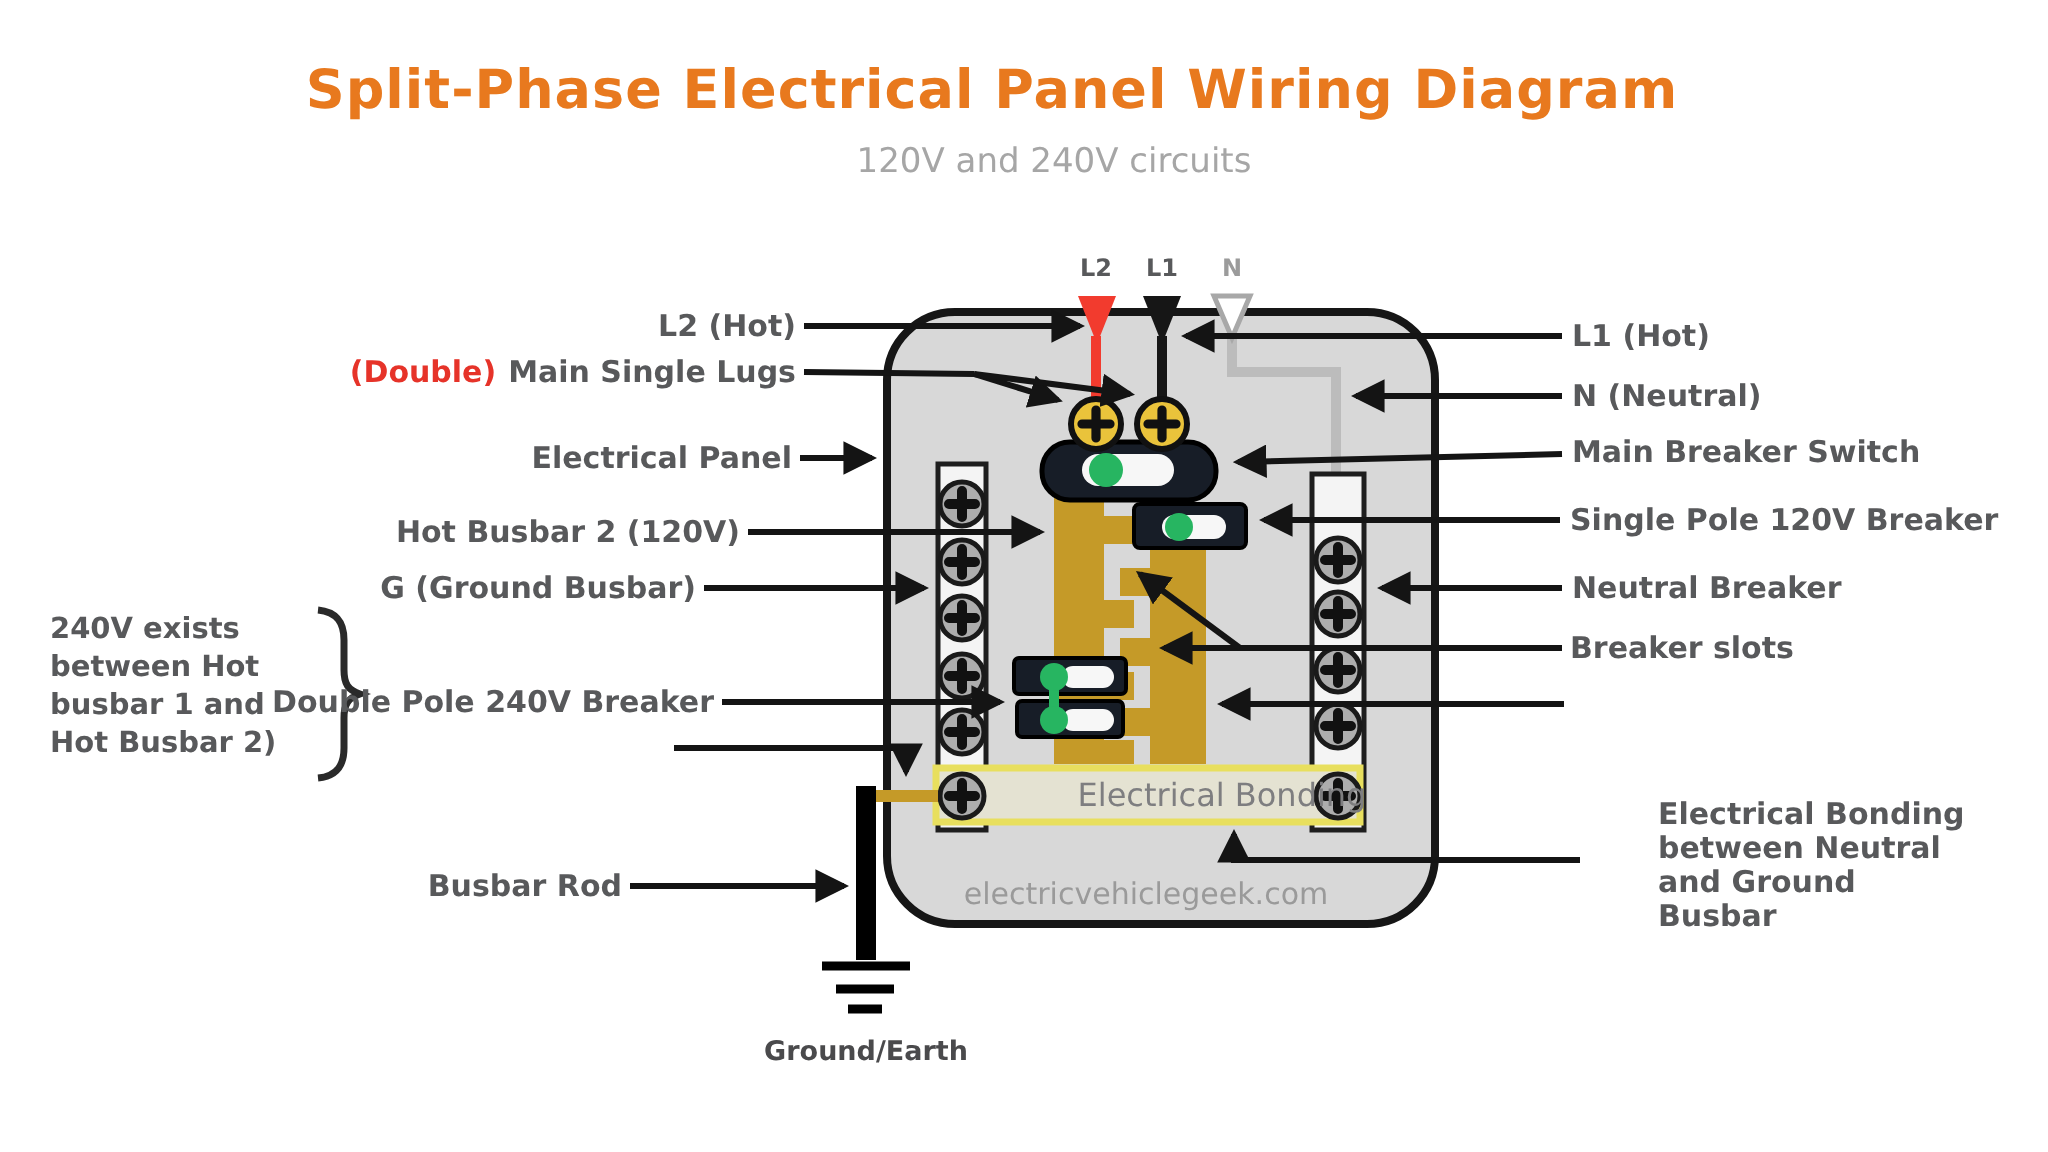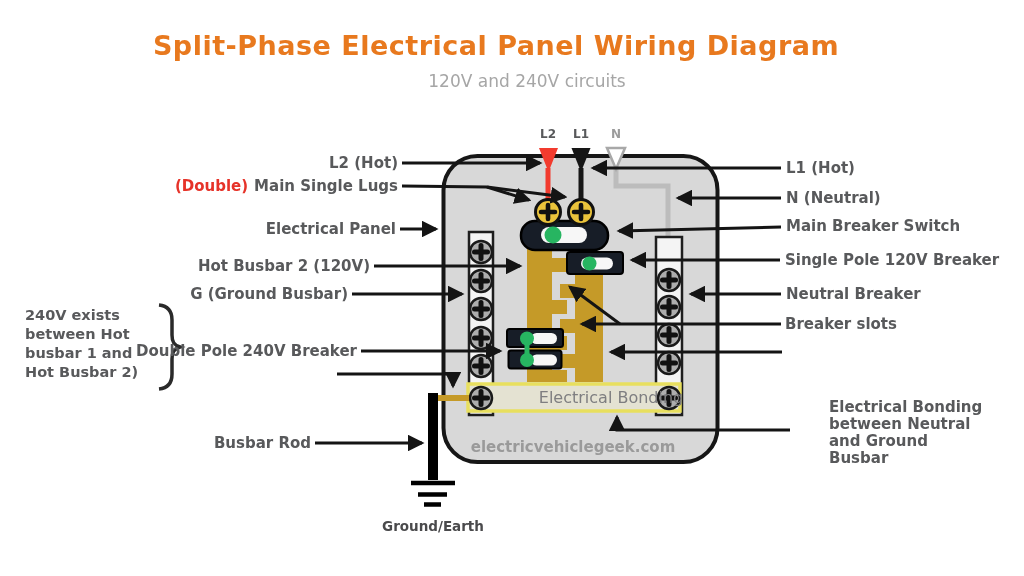"electricvehiclegeek.com" .watermark { font-weight: bold -> normal }
